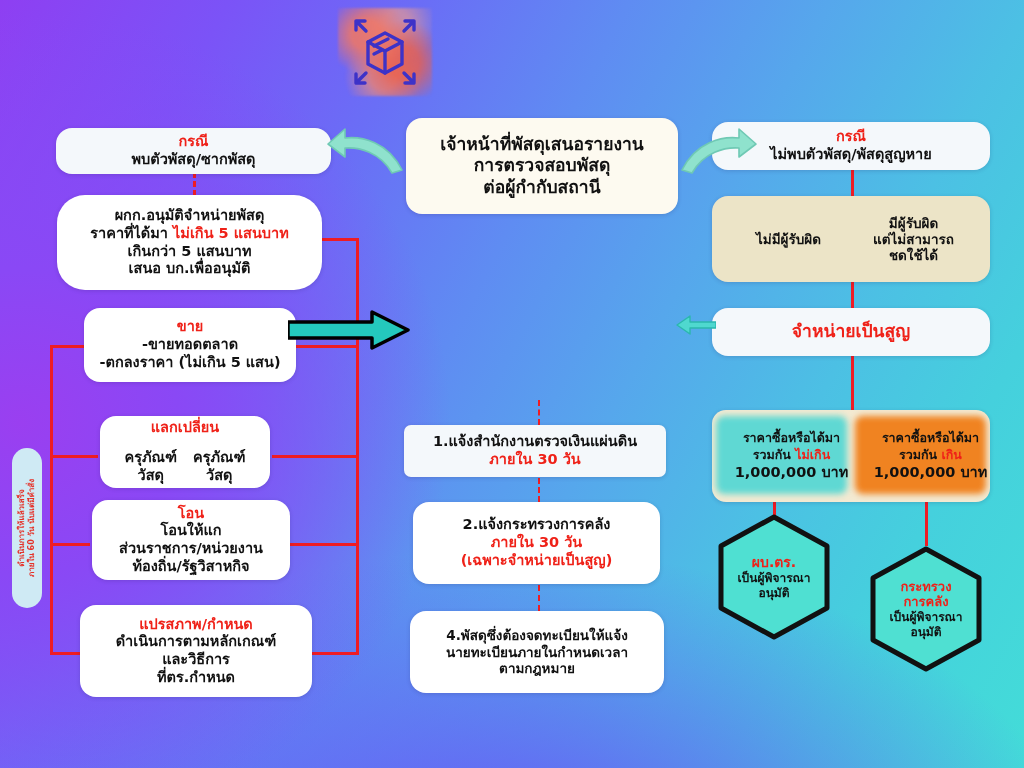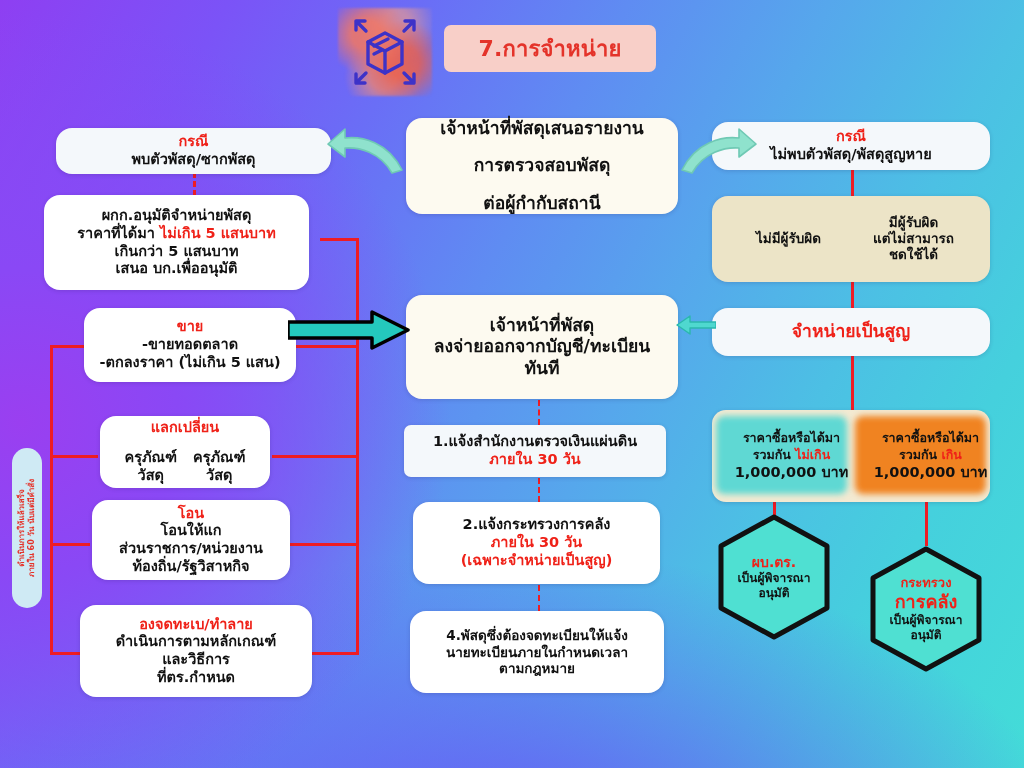"7.การจำหน่าย" div { html: <div> <span>7.การจำหน่าย</span> </div> -> none }
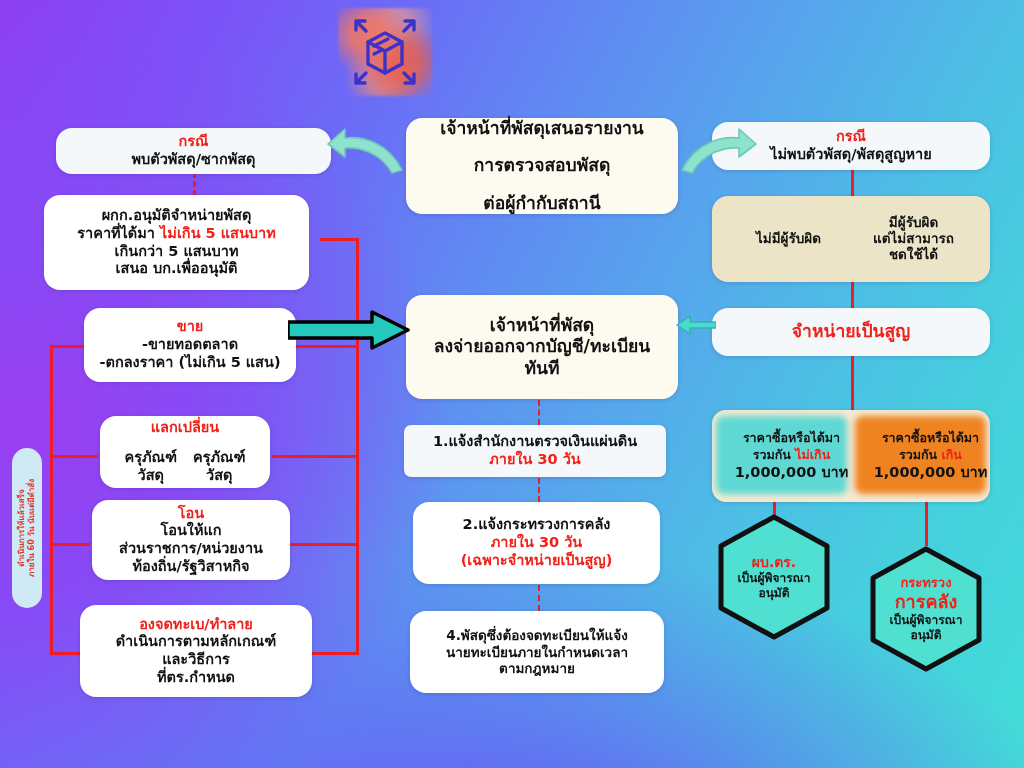"เจ้าหน้าที่พัสดุเสนอรายงาน" div.box { gap: 16px -> none }
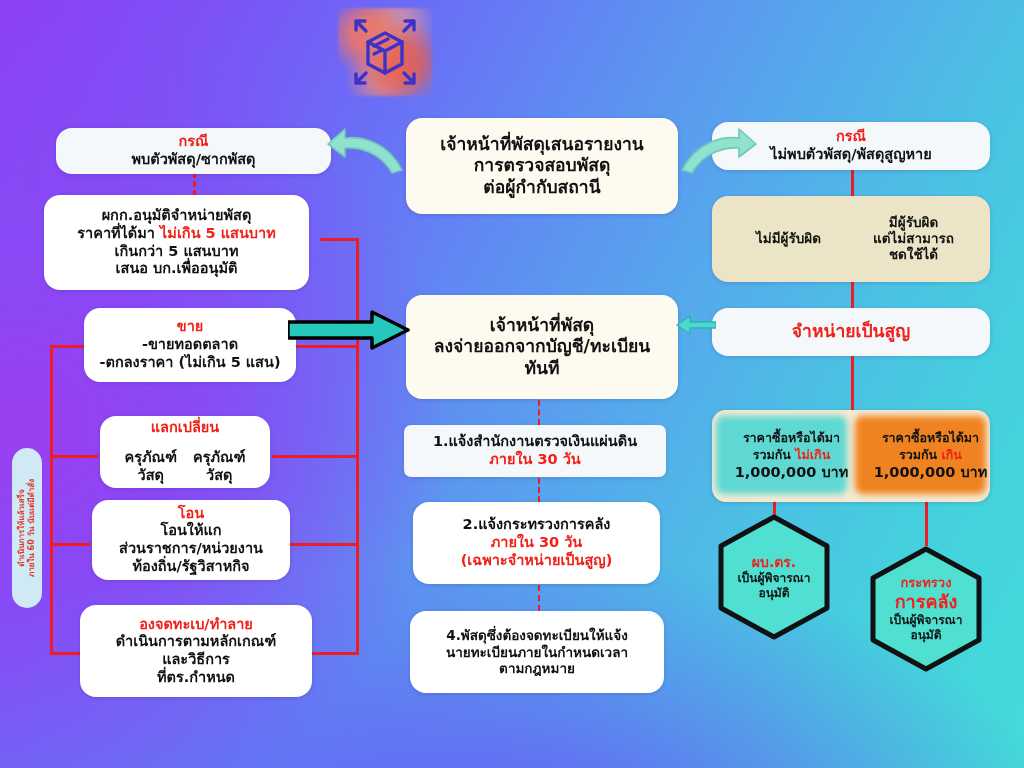"ผกก.อนุมัติจำหน่ายพัสดุ" div.box { border-radius: none -> 28px; left: 44px -> 57px }
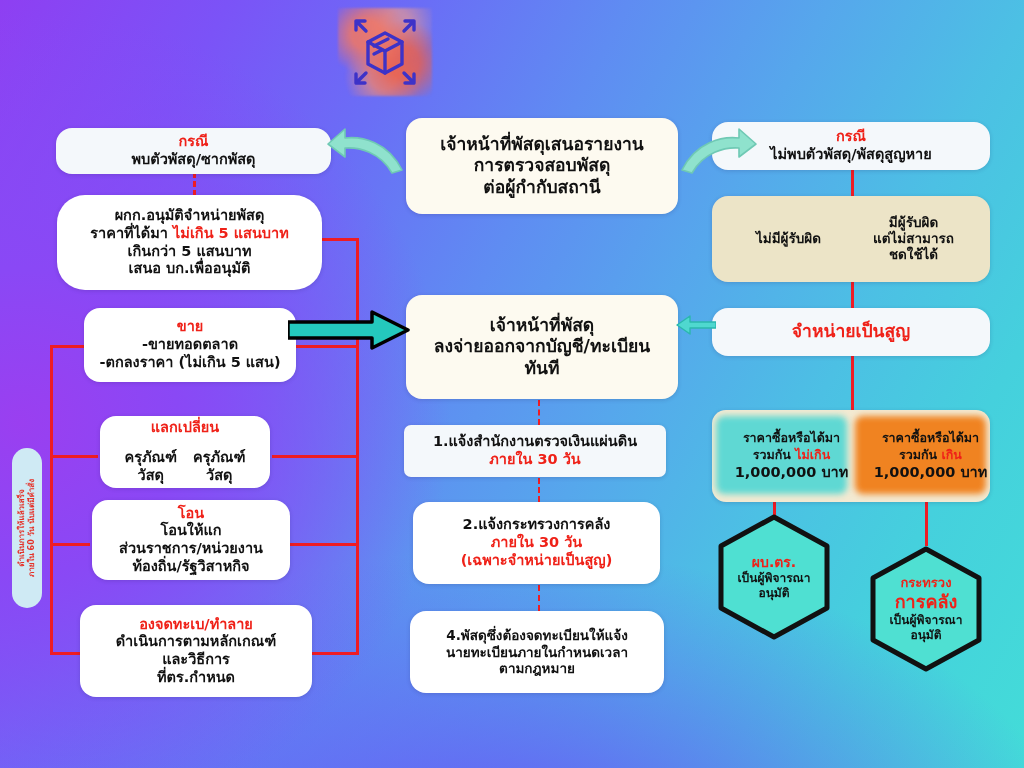"มีผู้รับผิด" .split .col { font-family: Liberation Serif, serif -> none }
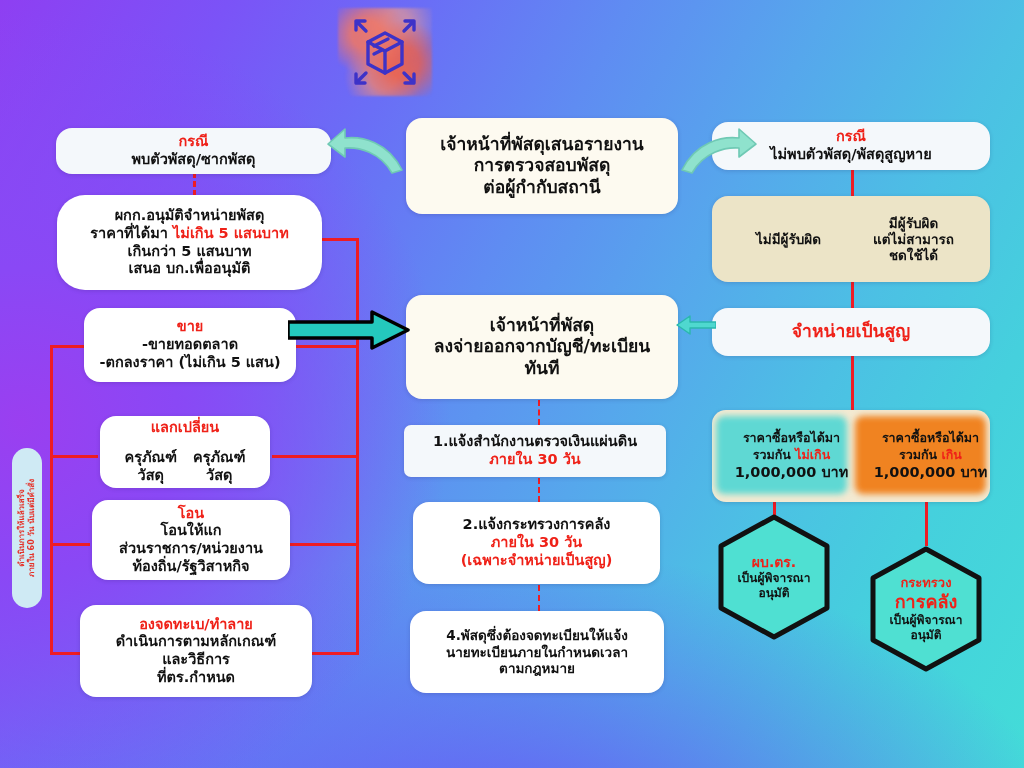"เจ้าหน้าที่พัสดุ" div.box { html: <div> <div>เจ้าหน้าที่พัสดุ</div> <div>ลงจ่ายออกจากบัญชี/ทะเบียน</div> <div>ทันที</div> </div> -> none }
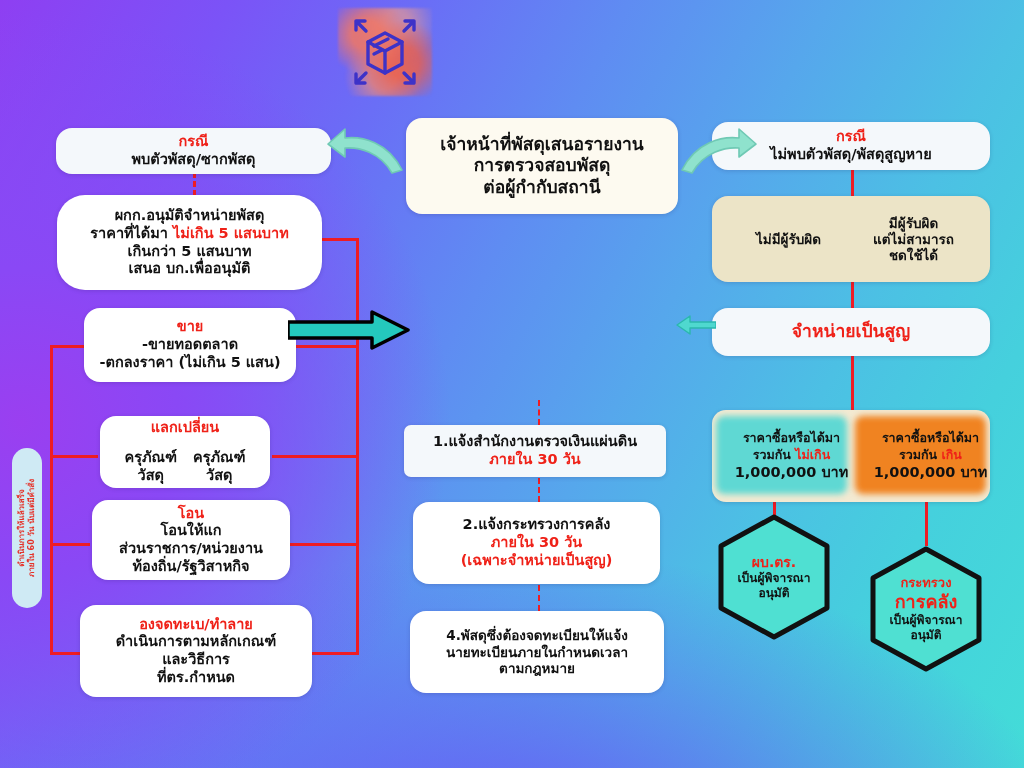"การคลัง" div.red { font-size: 18px -> 13px }
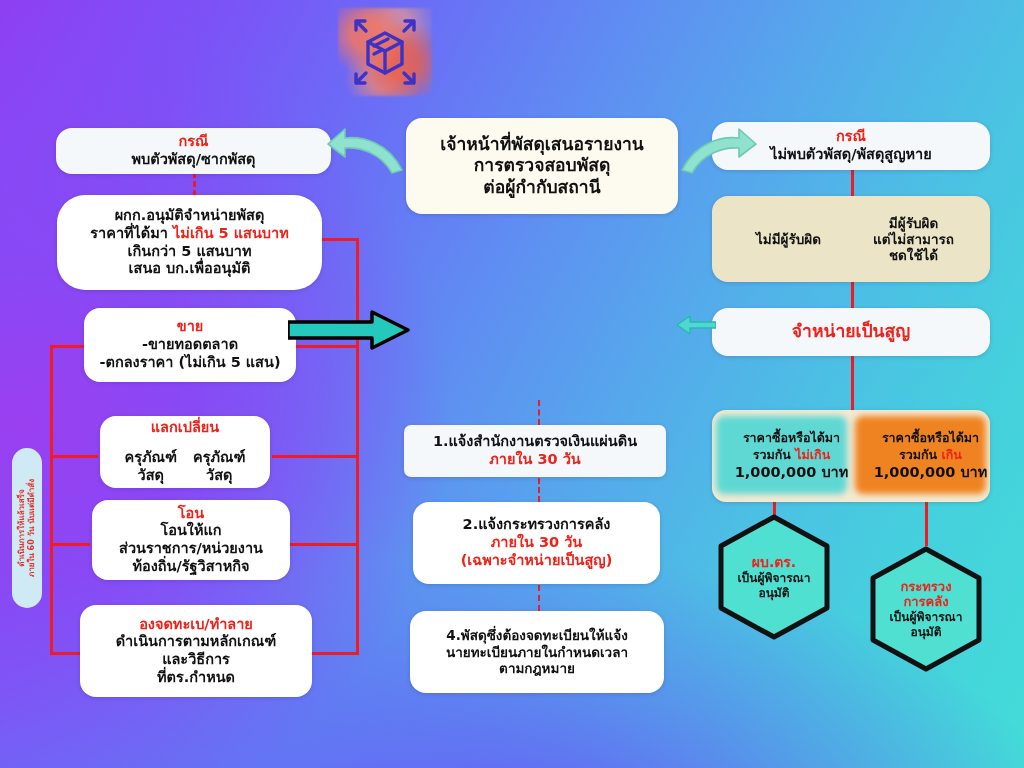"องจดทะเบ/ทำลาย" div.red { text: องจดทะเบ/ทำลาย -> แปรสภาพ/กำหนด }
